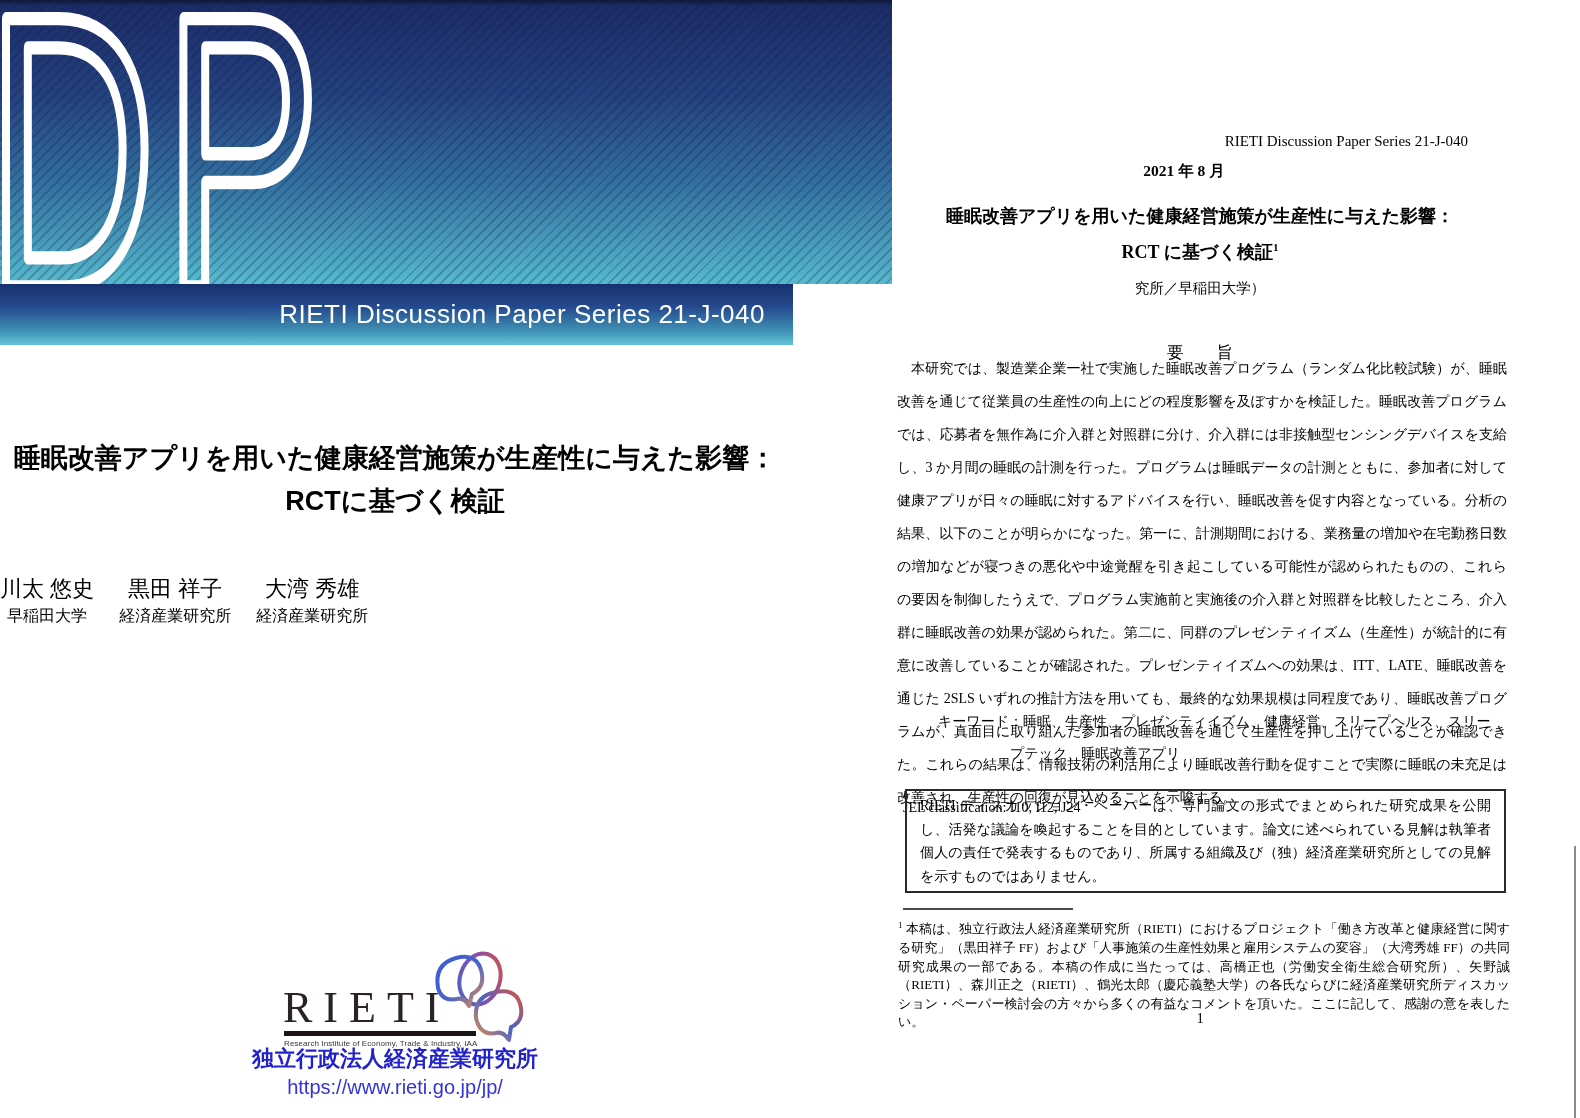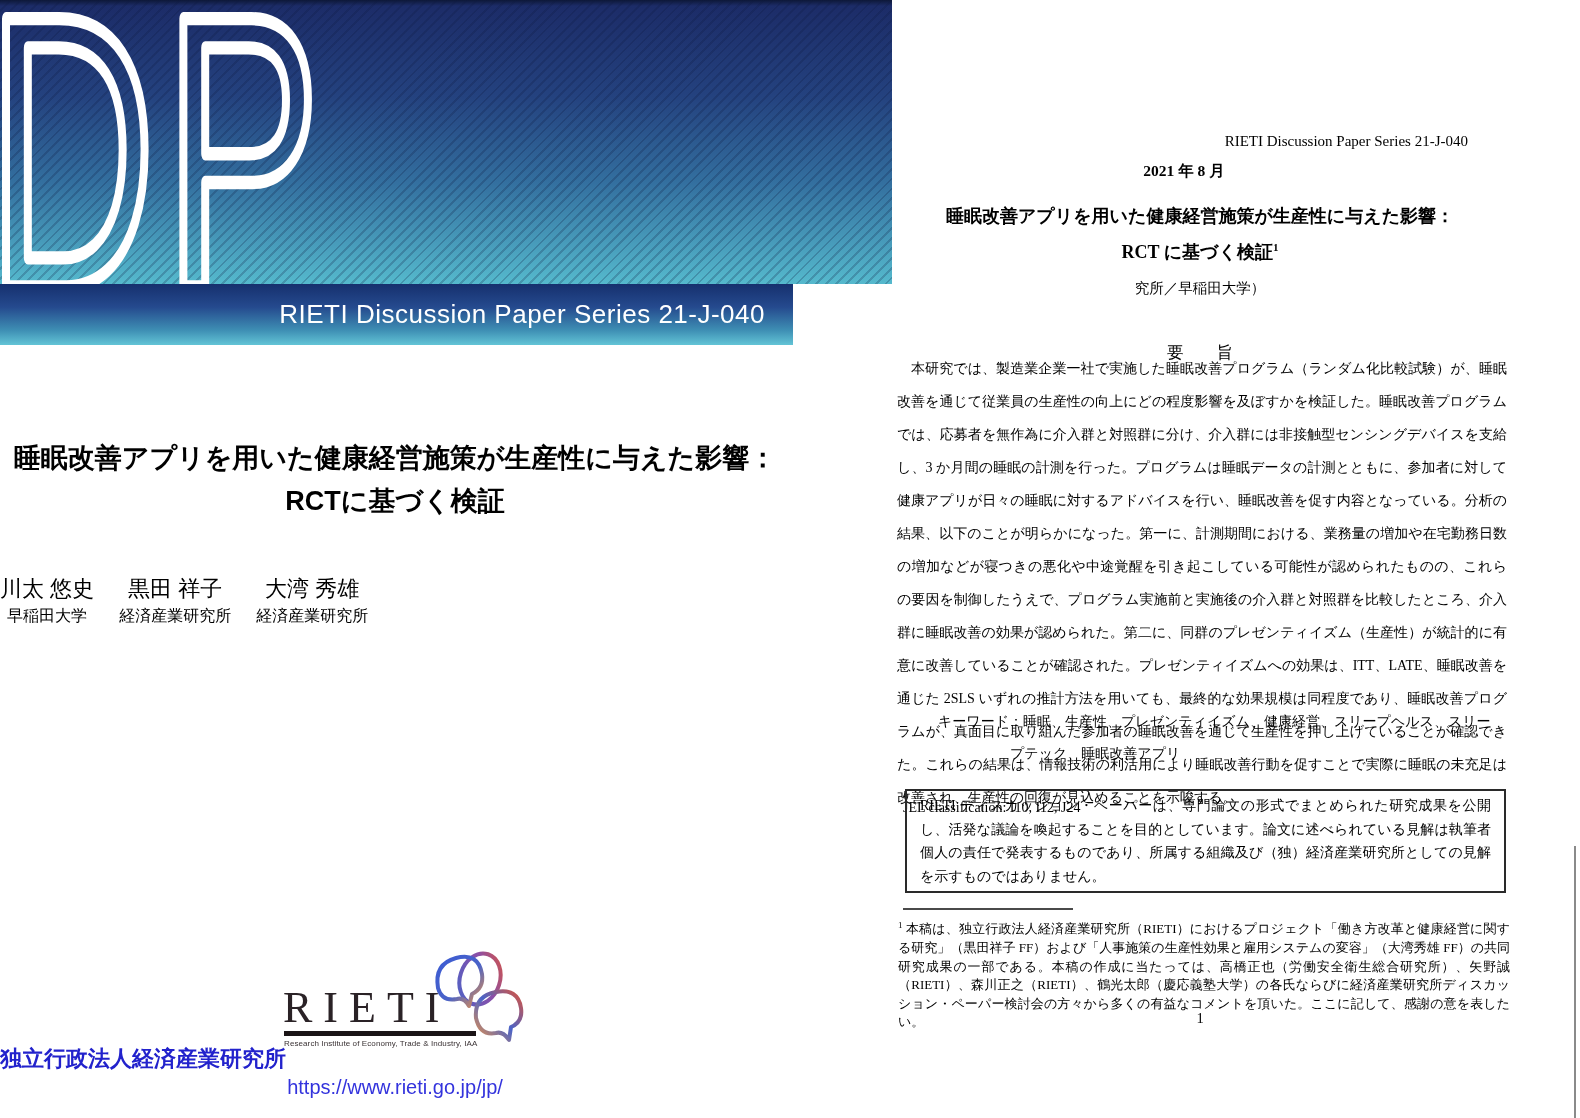"独立行政法人経済産業研究所" .org-name { text-align: left -> center }
